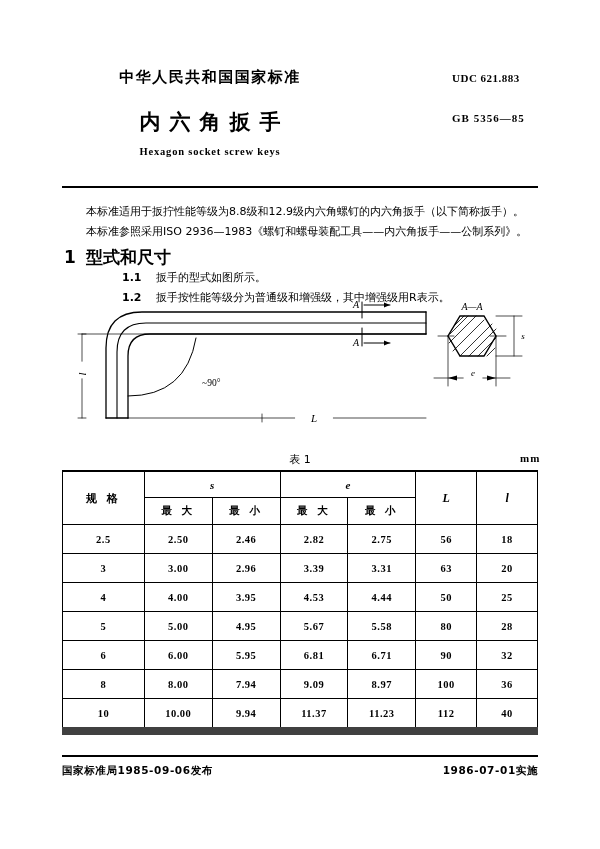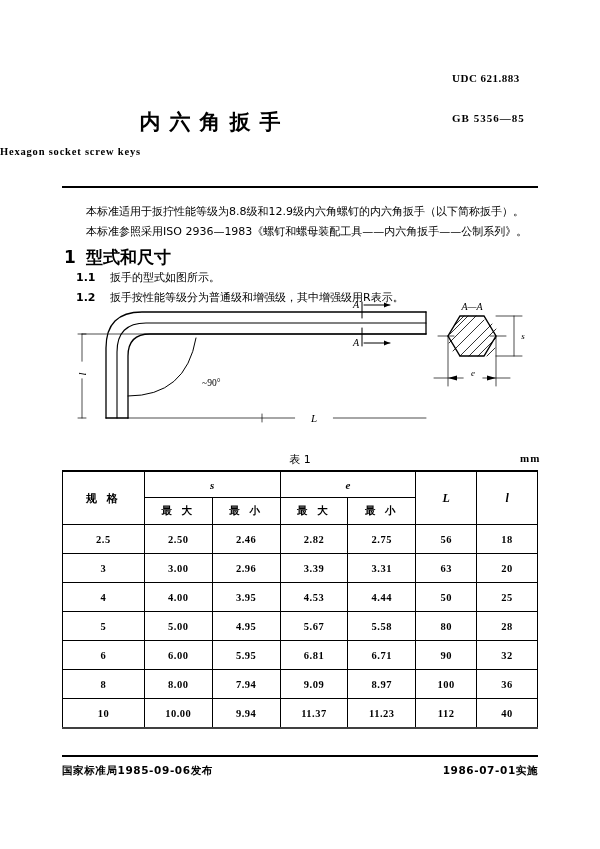"中华人民共和国国家标准" div.hdr-cn-std { html: none -> <div>中华人民共和国国家标准</div> }
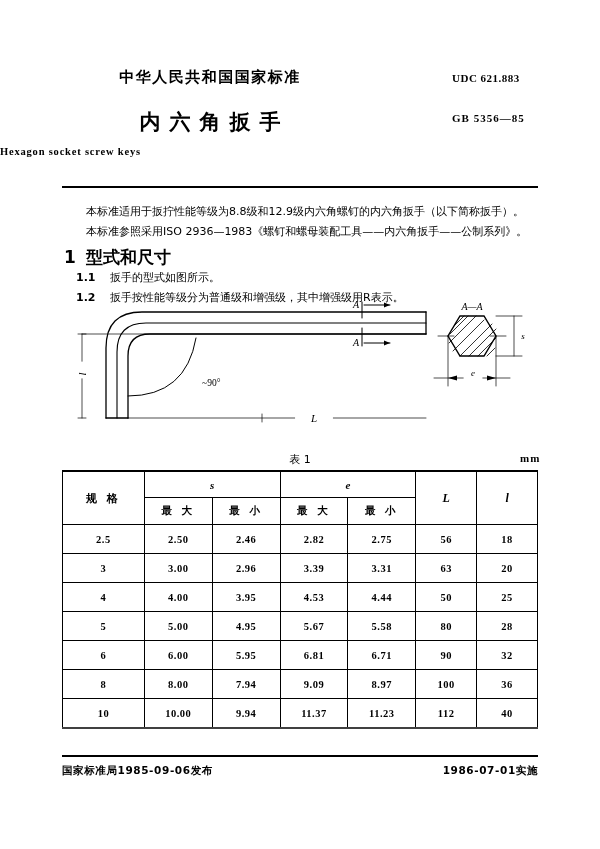"Hexagon socket screw keys" .hdr-title-en { text-align: none -> center }
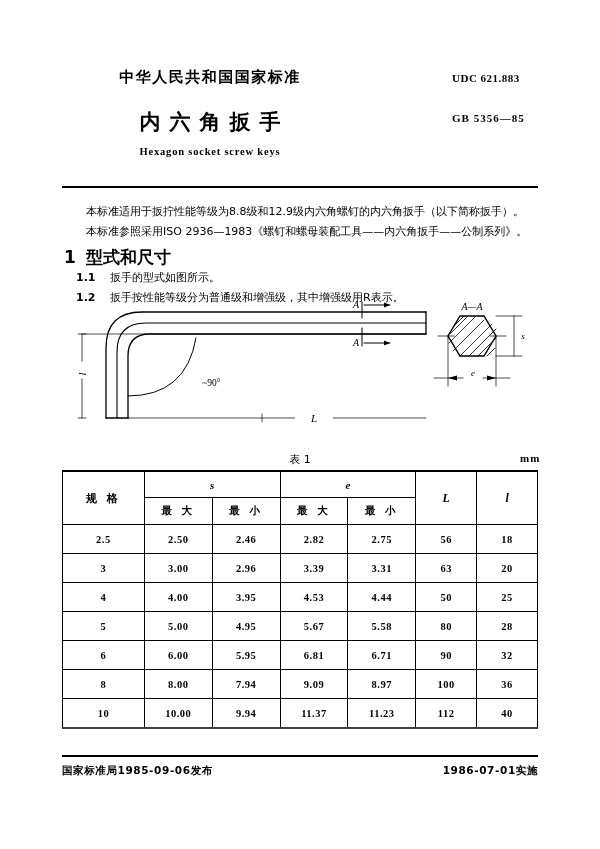"1.1" .sub .num { margin-left: none -> 46px }
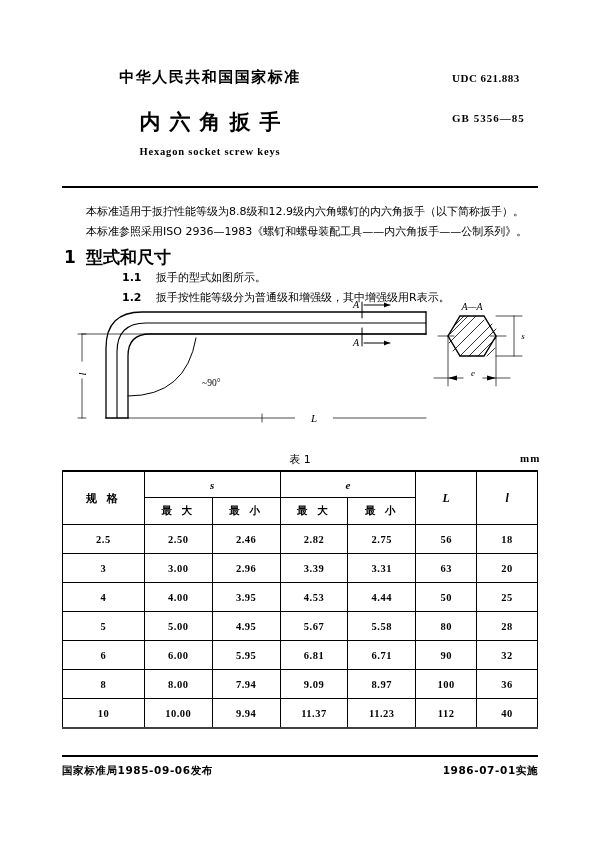"10" table.spec tbody tr:last-child td { border-bottom: 2px solid #404040 -> 8px solid #404040 }
